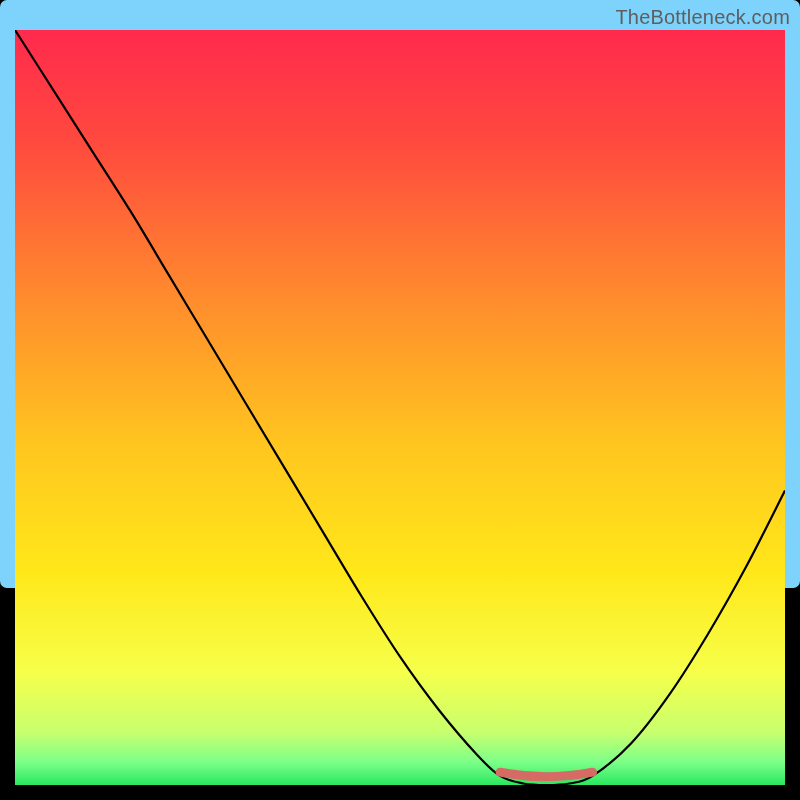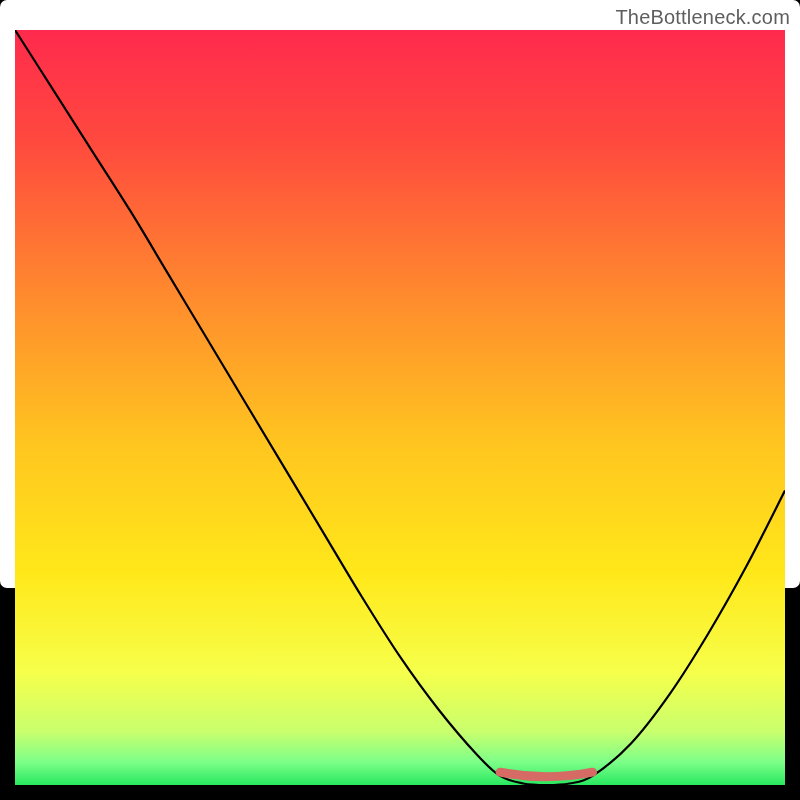"TheBottleneck.com" .stage { background: #ffffff -> #7dd3fc }
